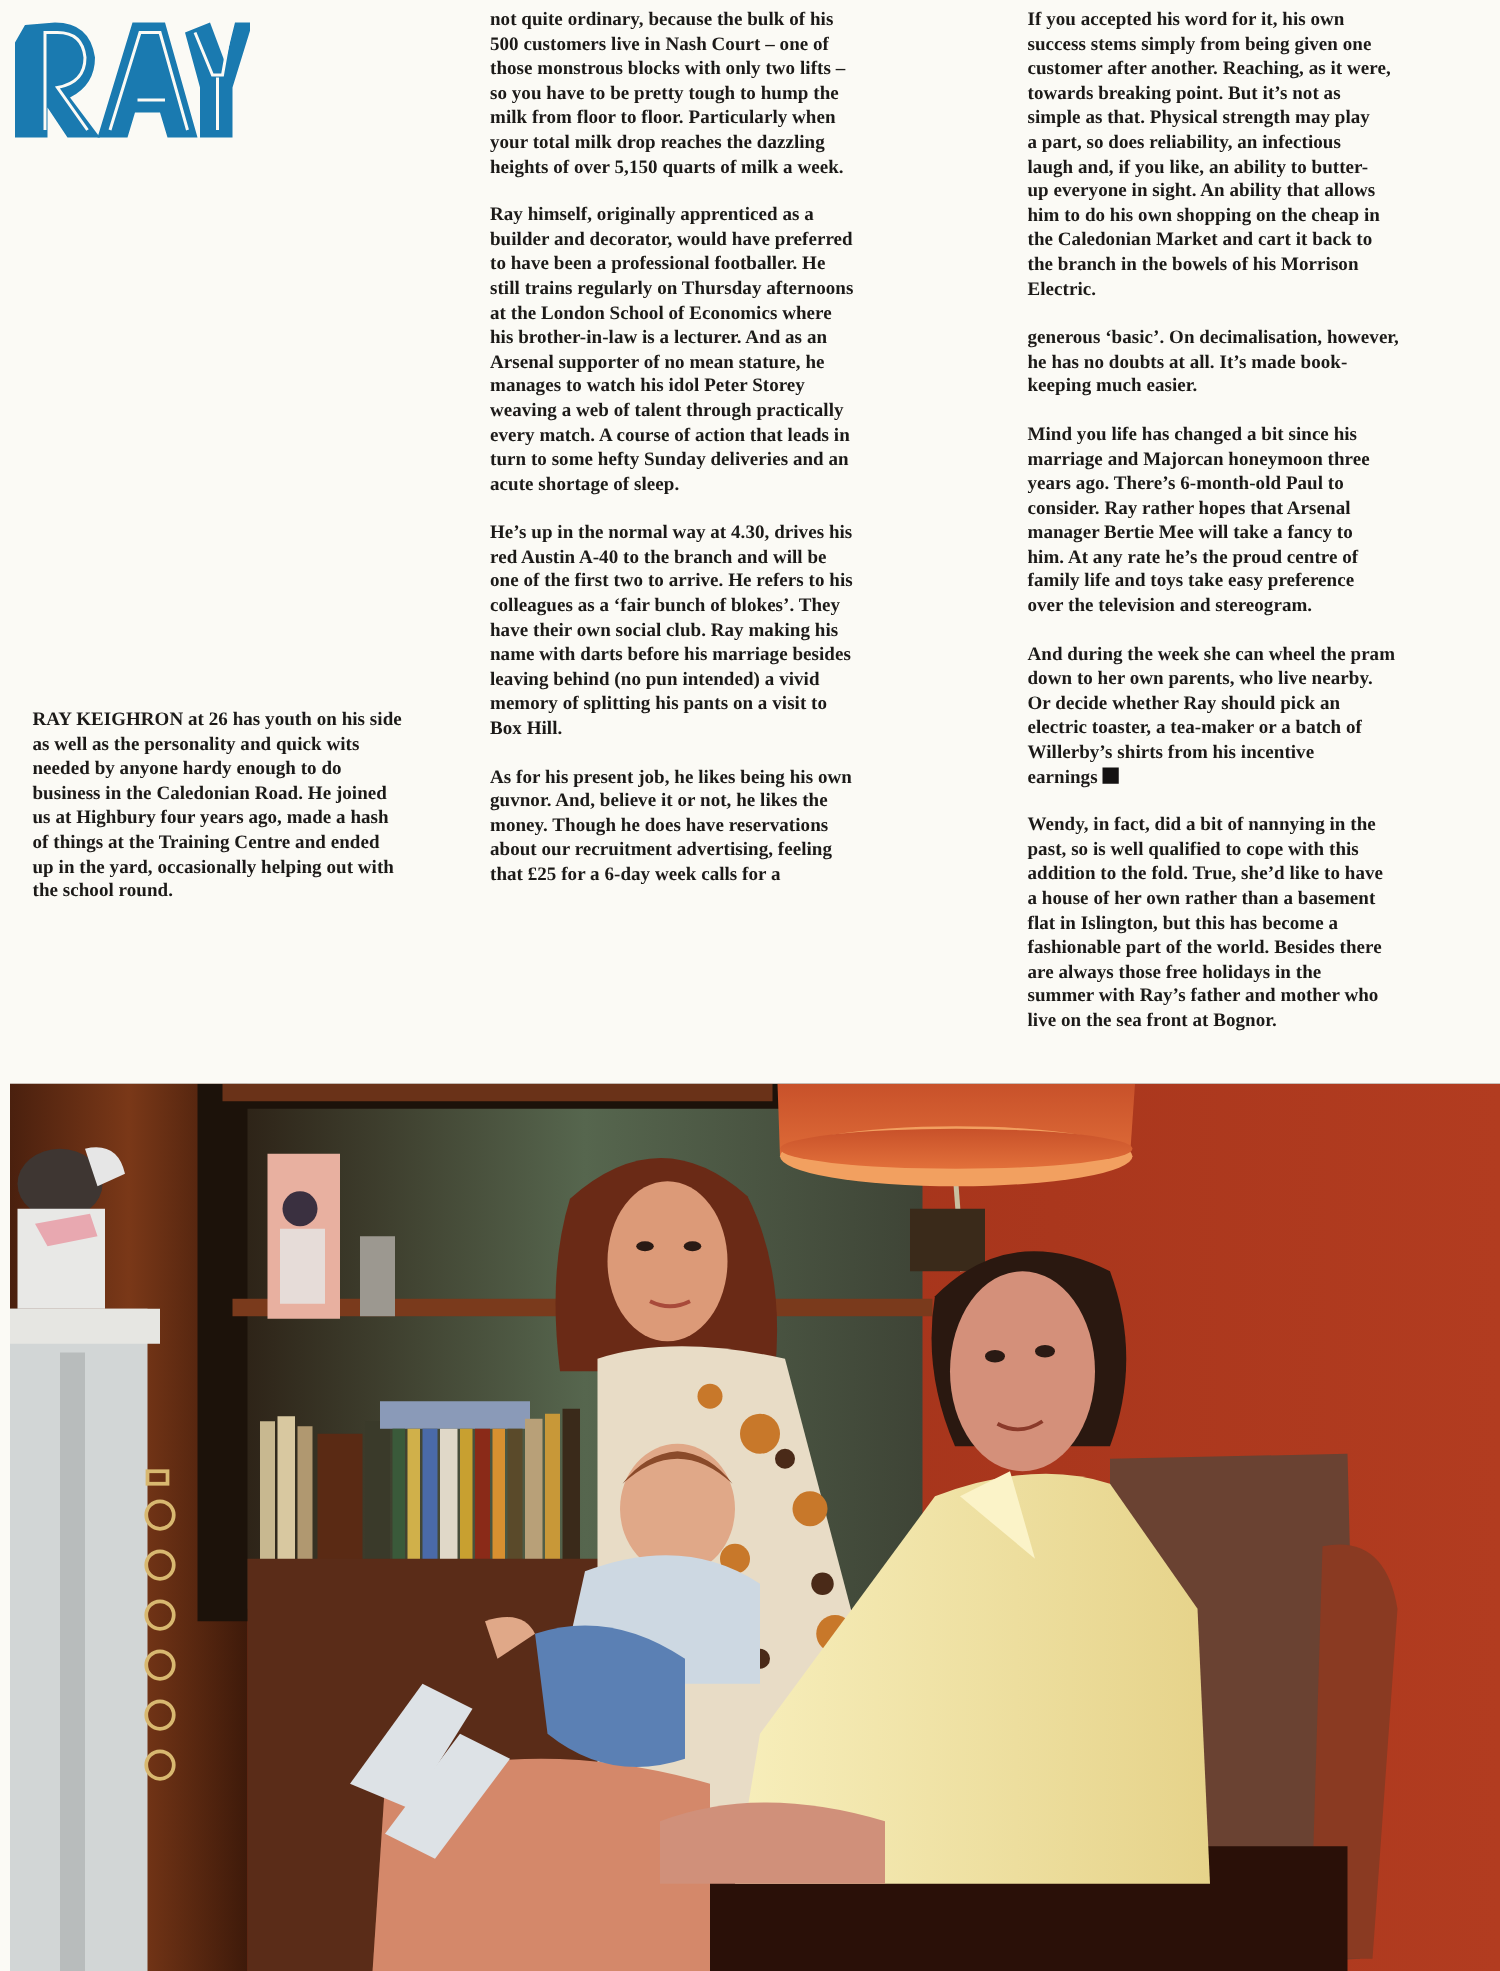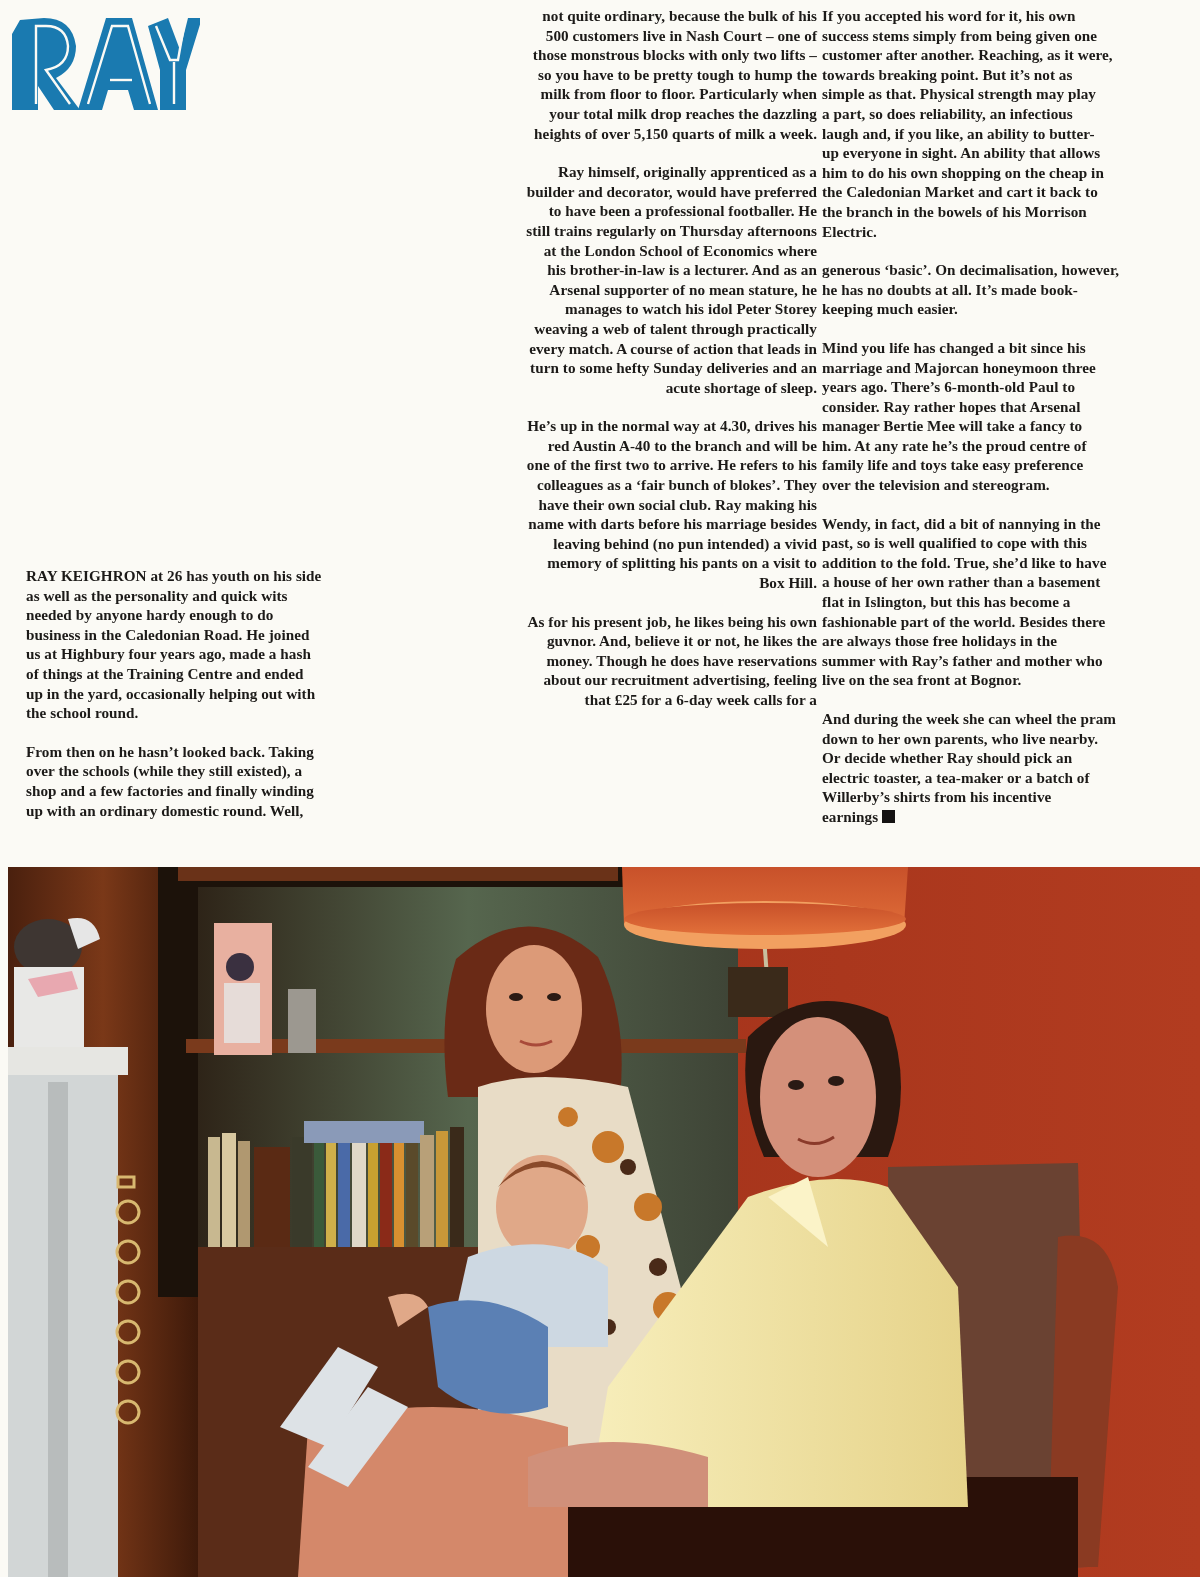"not quite ordinary, because the" .col2 { left: 437px -> 392px; text-align: right -> none }
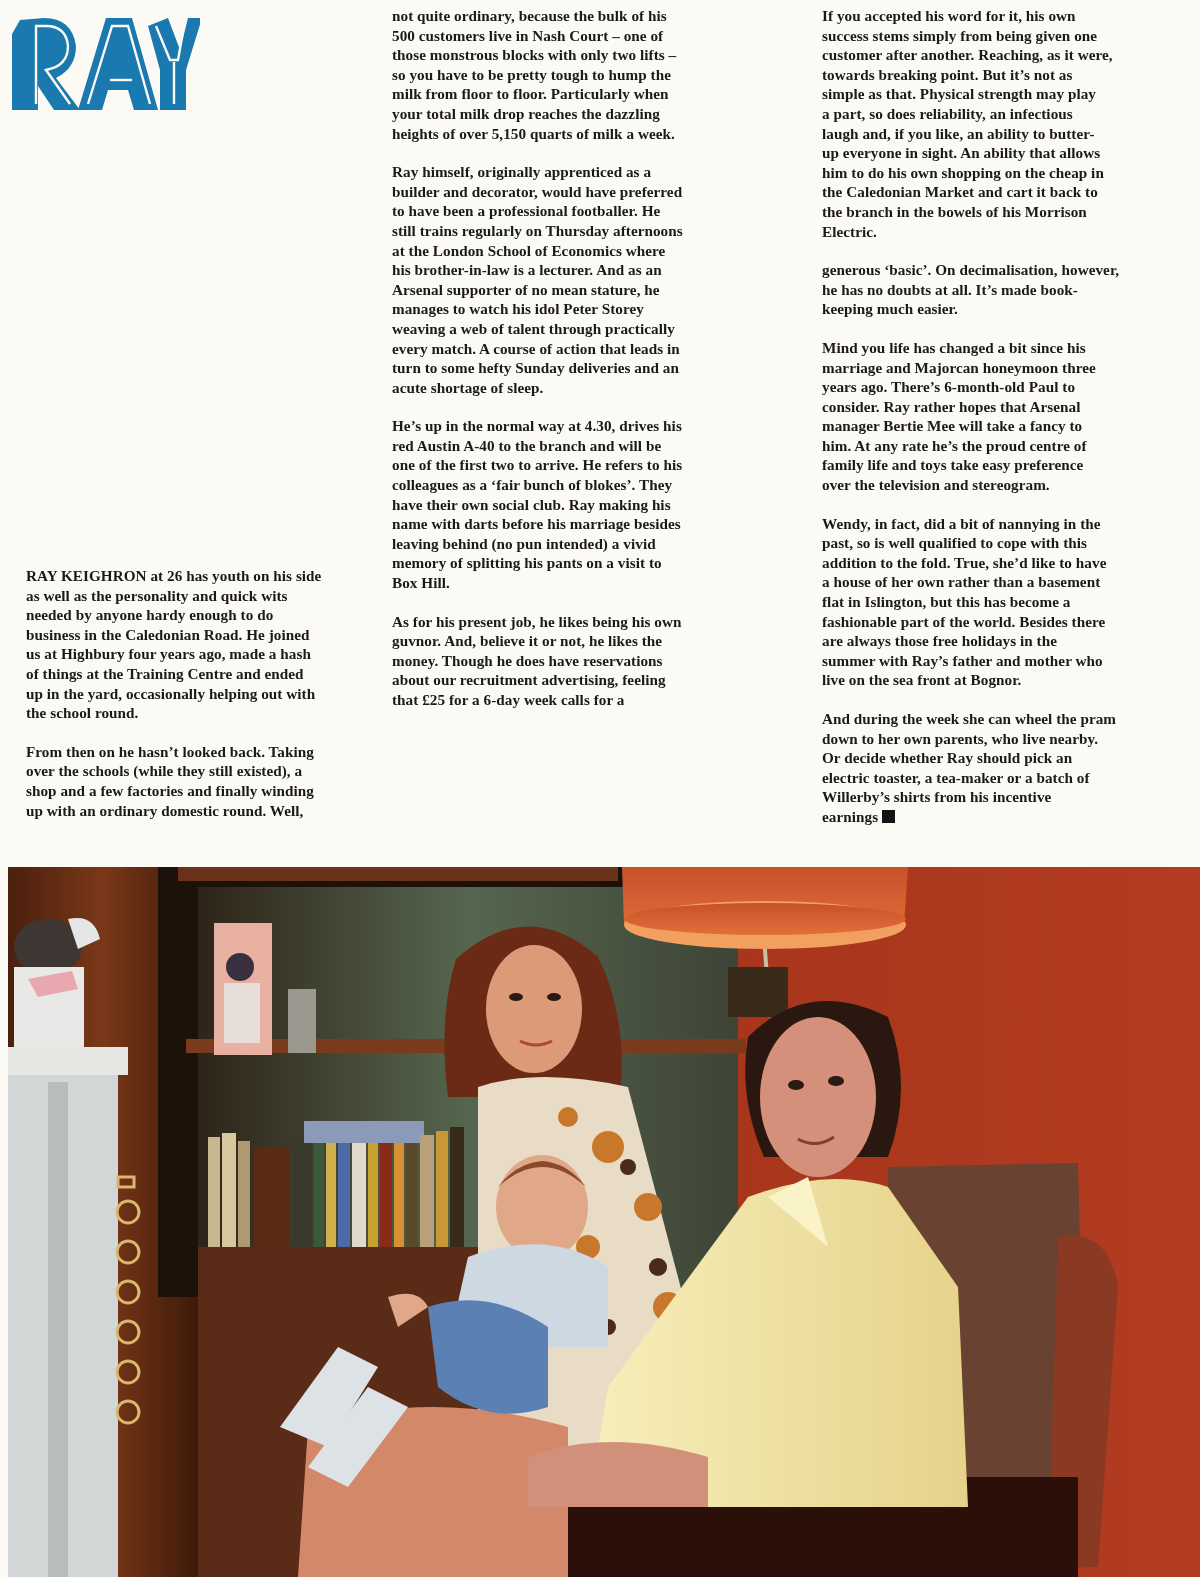"Wendy, in fact, did a" p { order: before "And during the week she" -> after "And during the week she" }
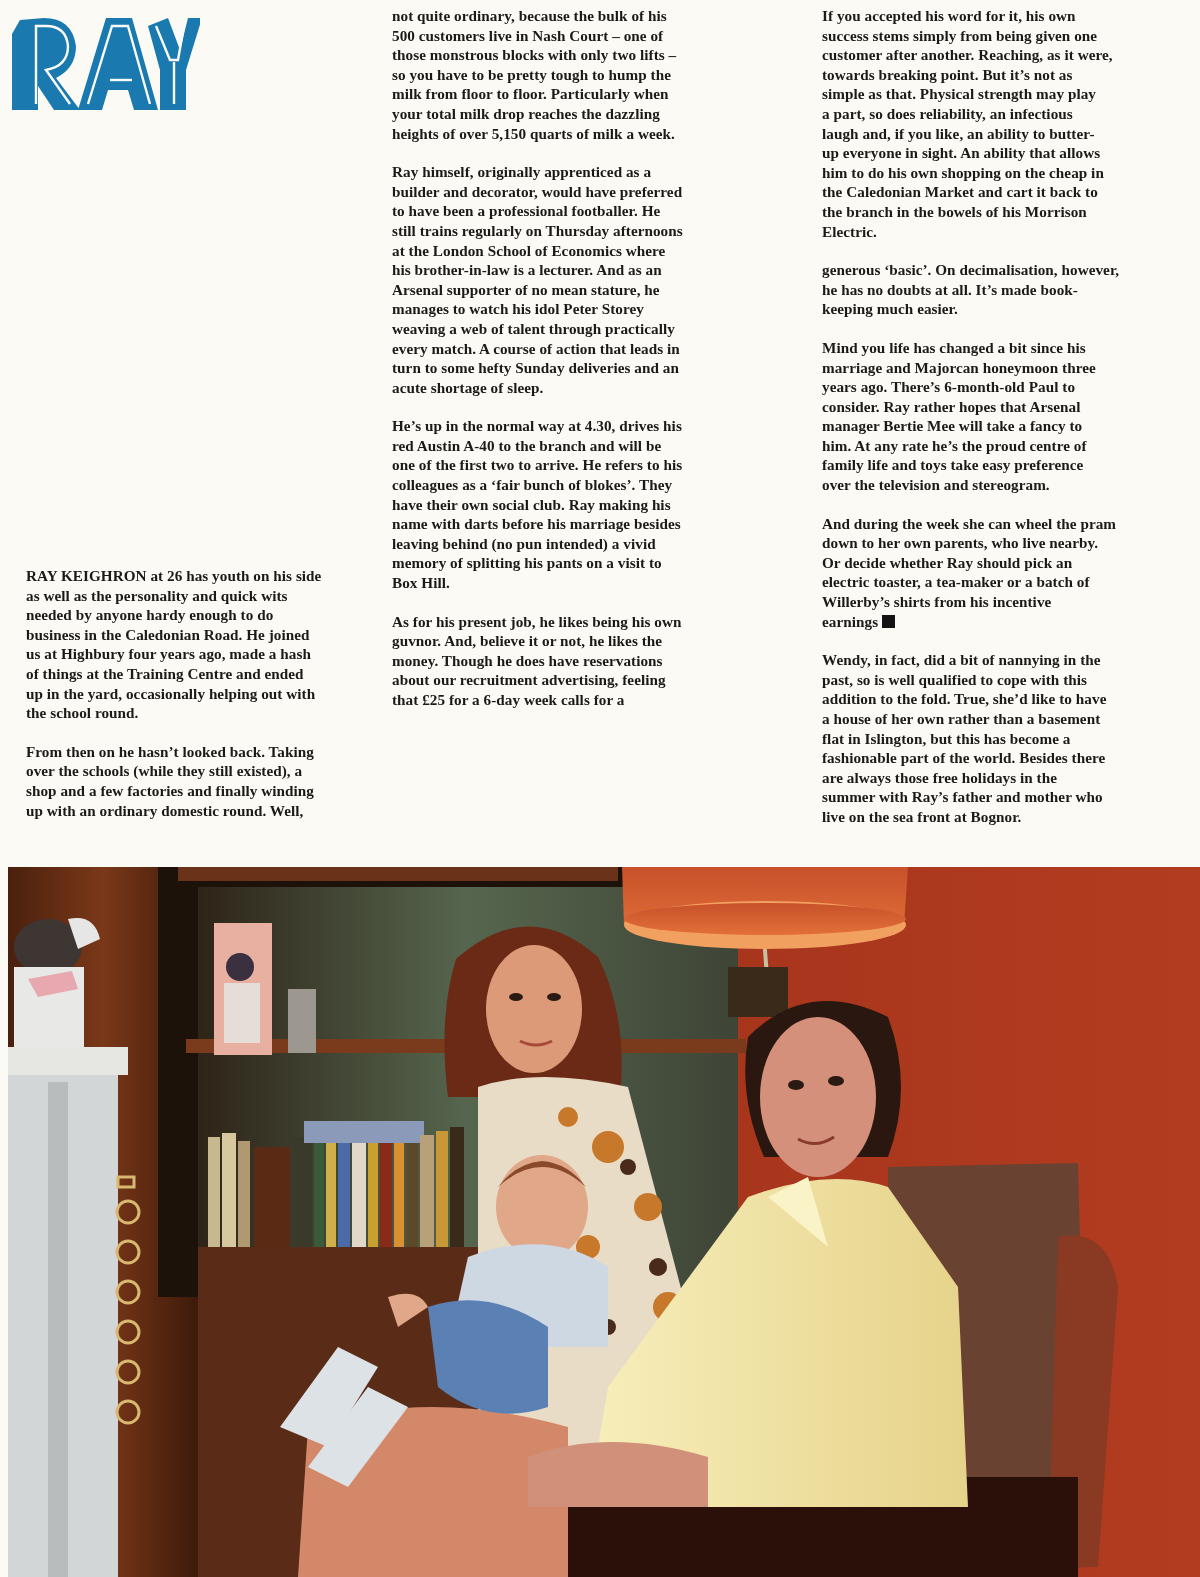"From then on he hasn’t" p { html: <p>From then on he hasn’t looked back. Taking over the schools (while they still existed), a shop and a few factories and finally winding up with an ordinary domestic round. Well,</p> -> none }
